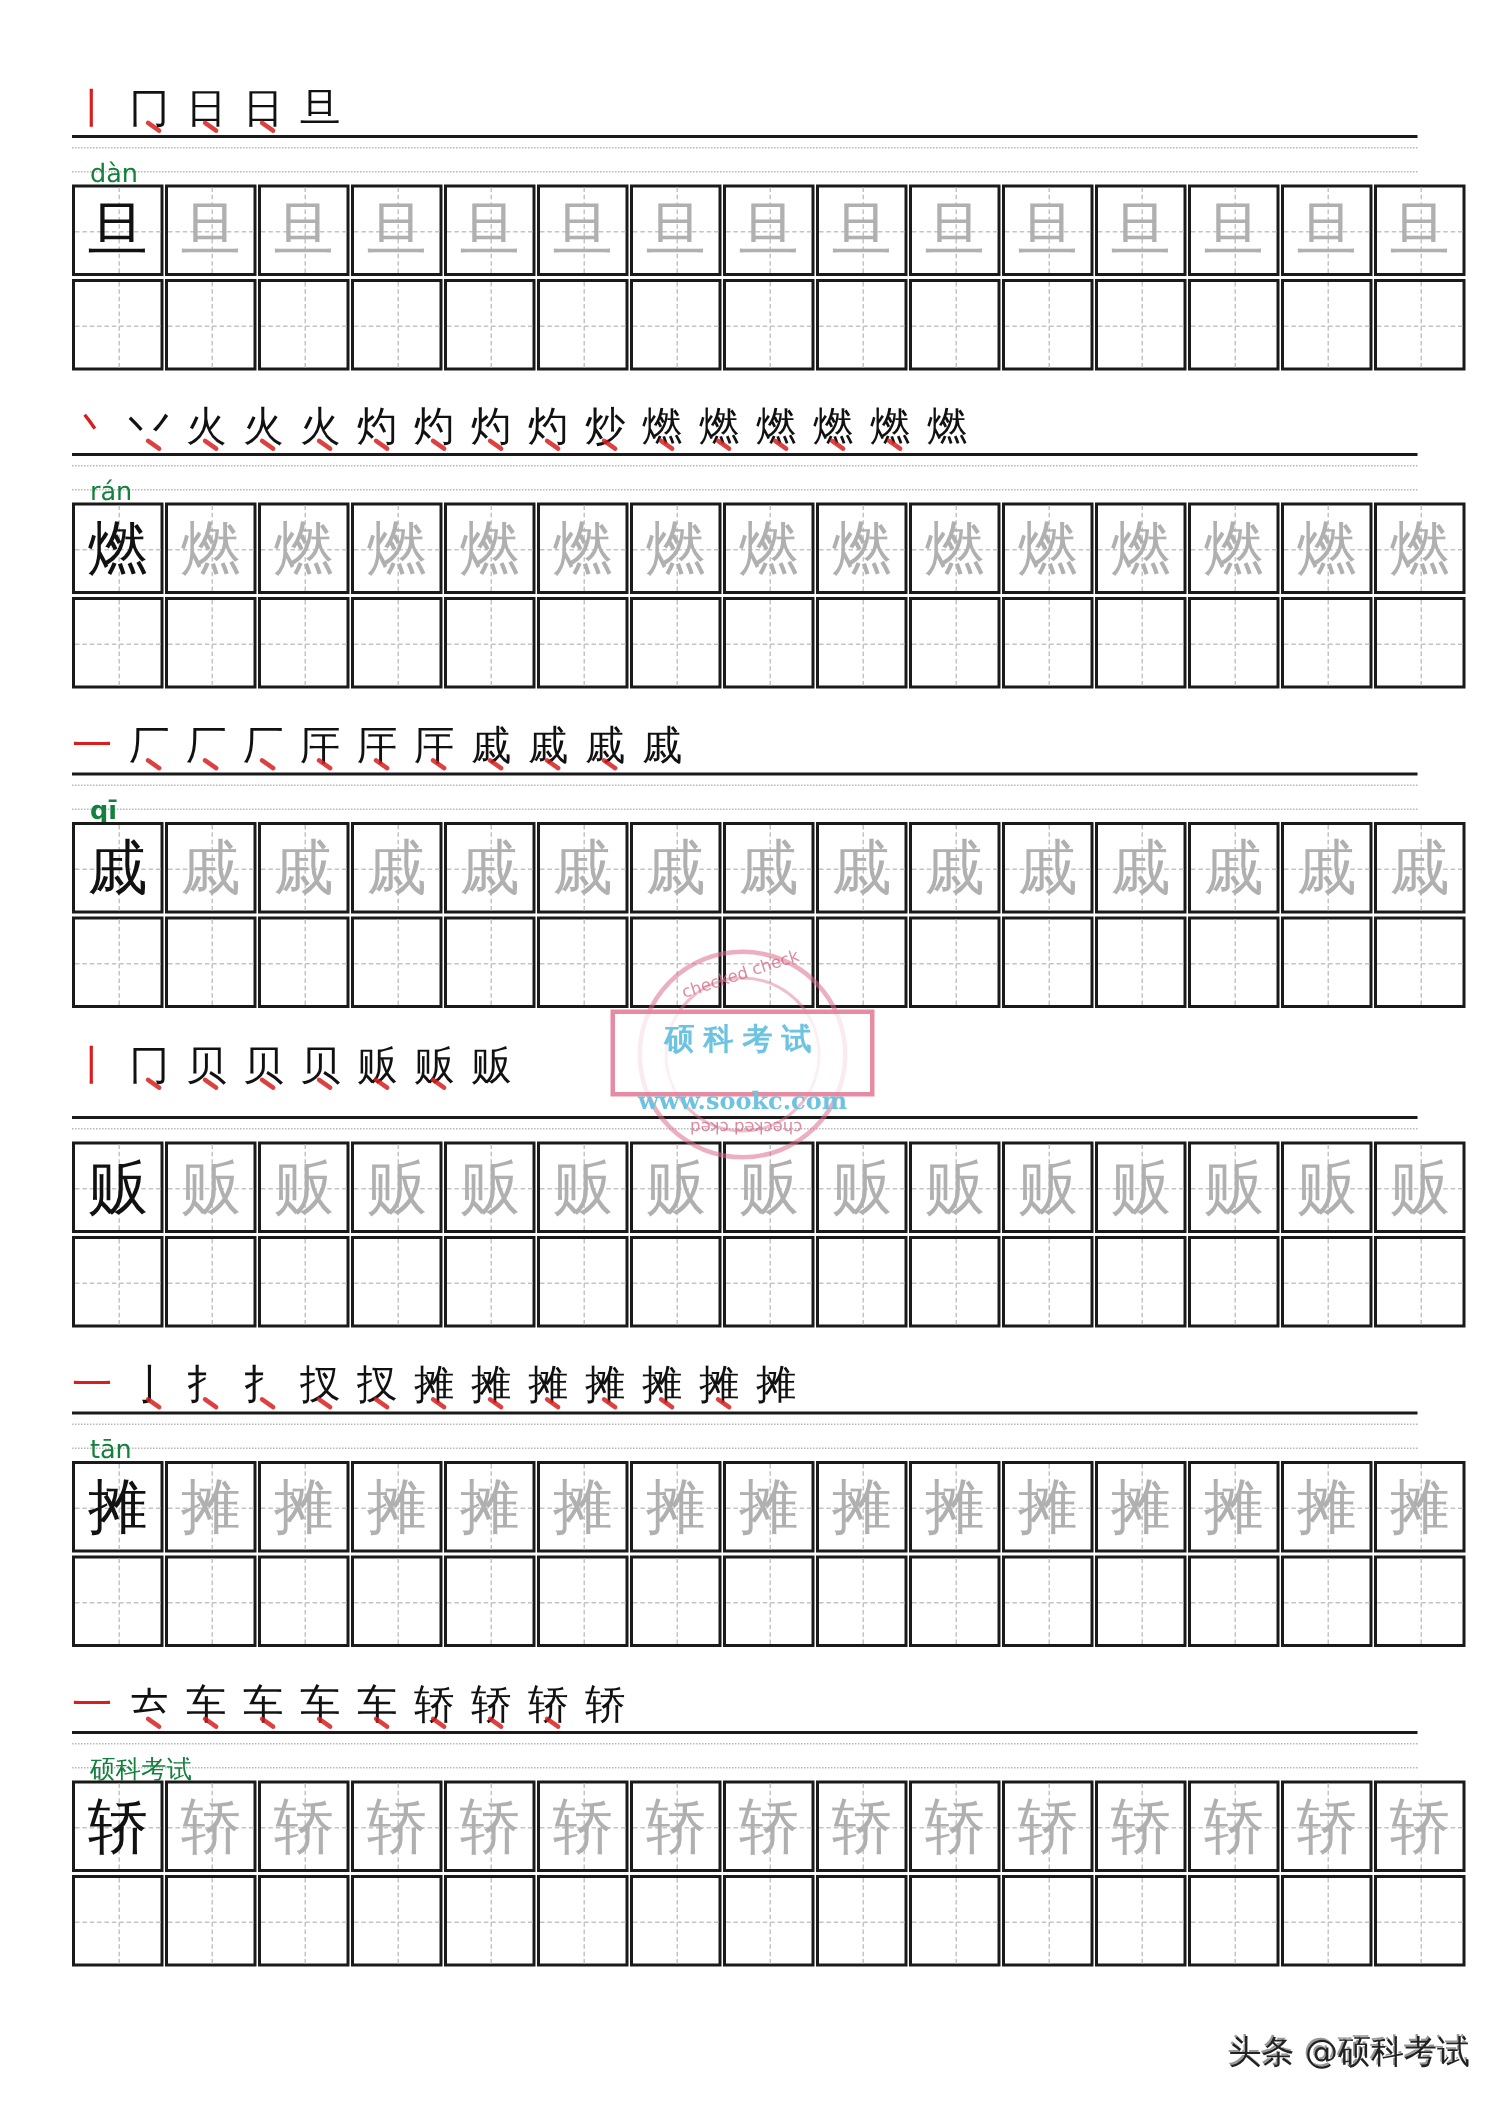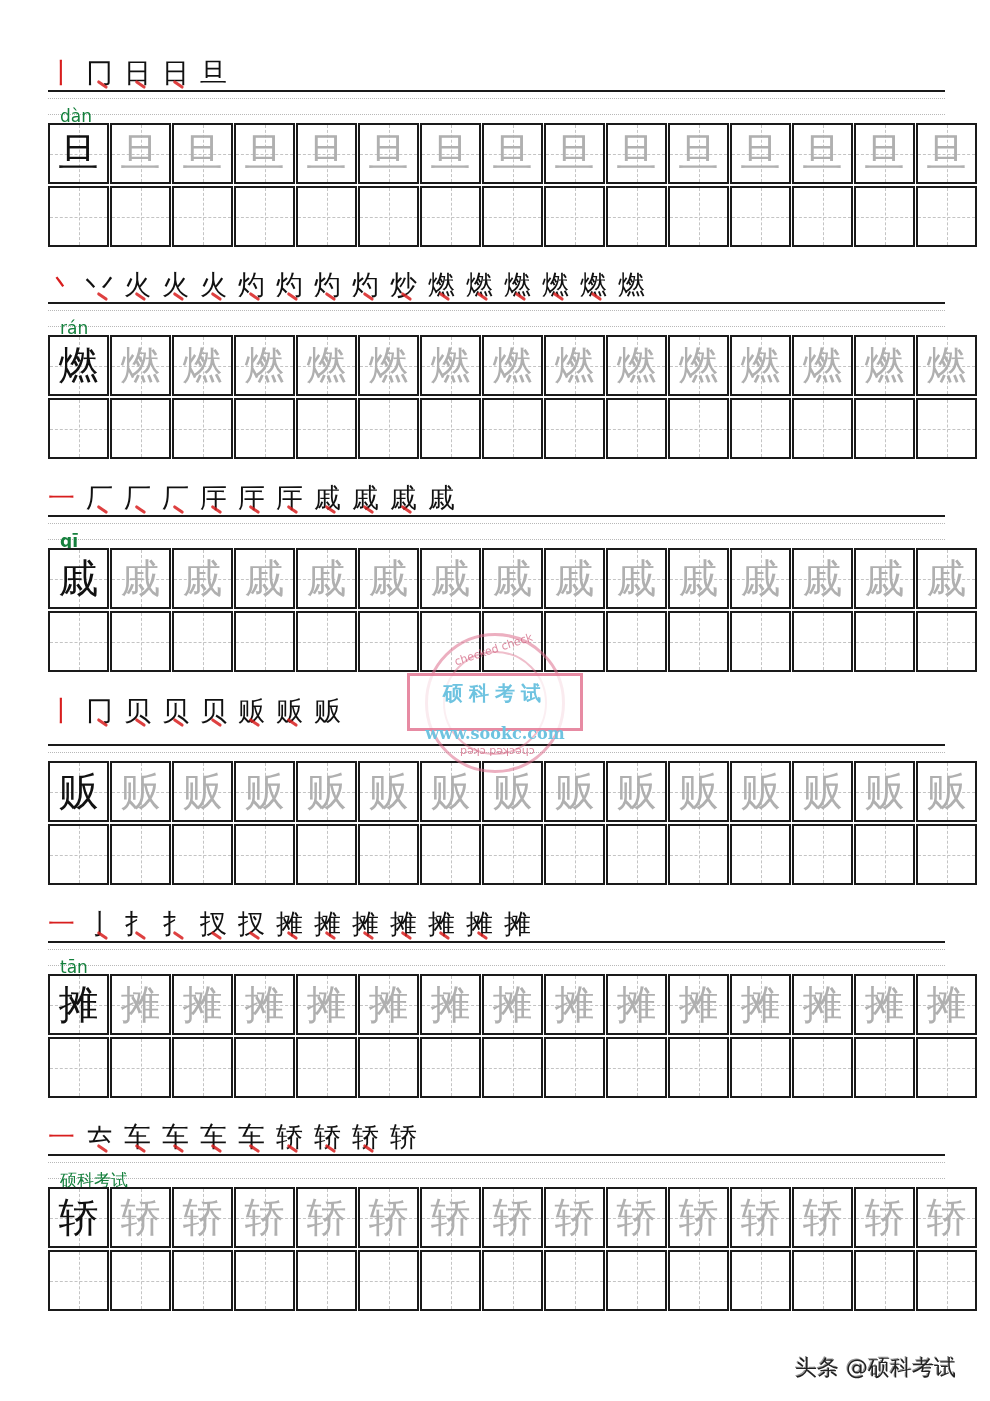"头条 @硕科考试" .footer-credit { right: 34px -> 10px }
